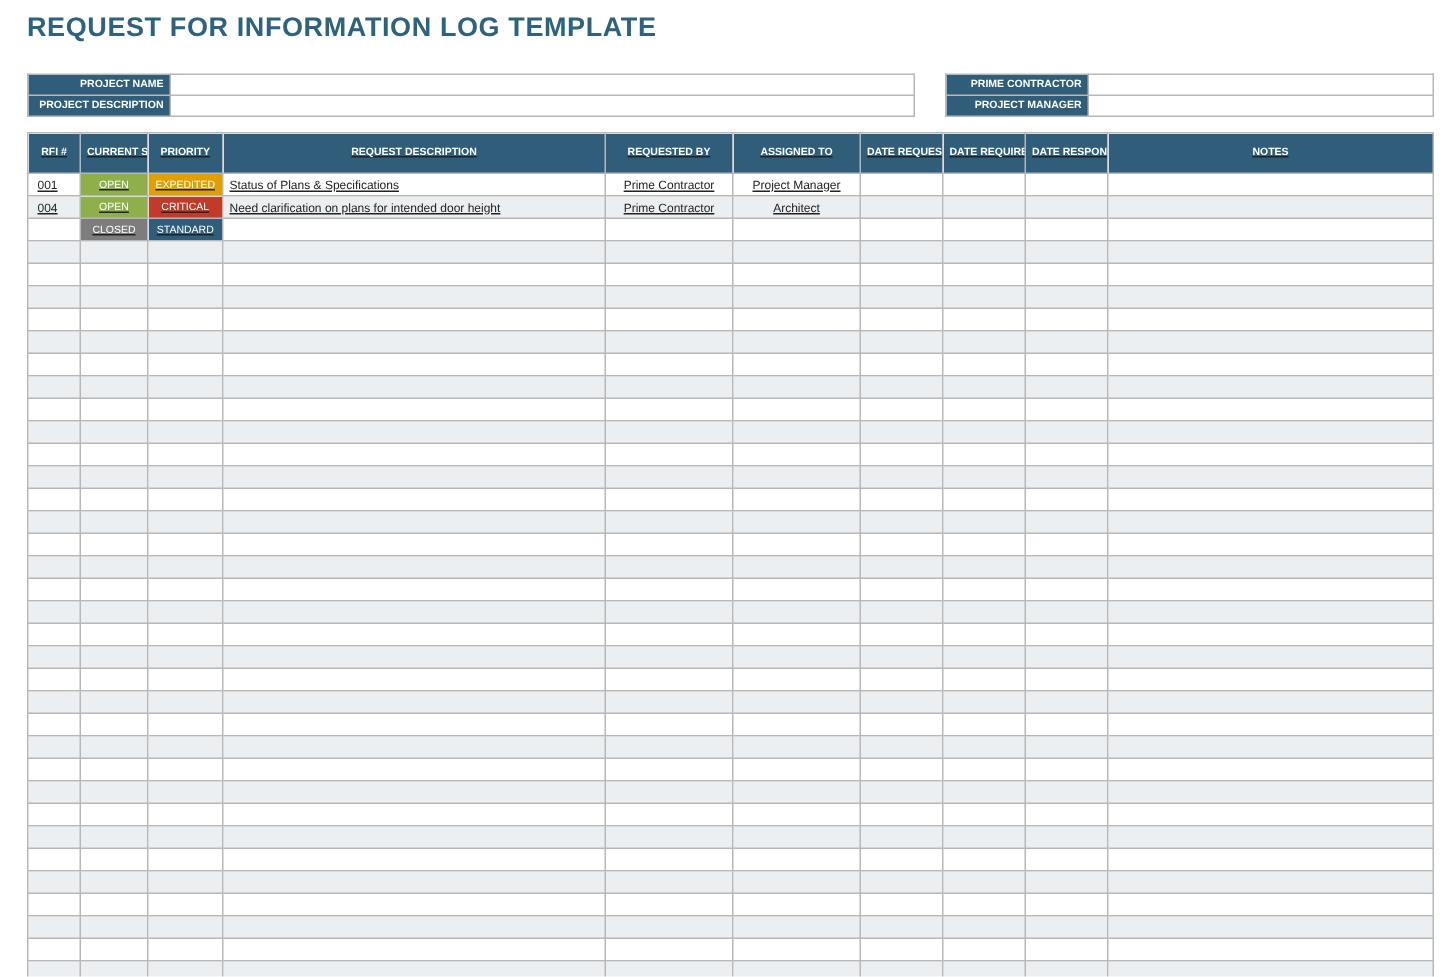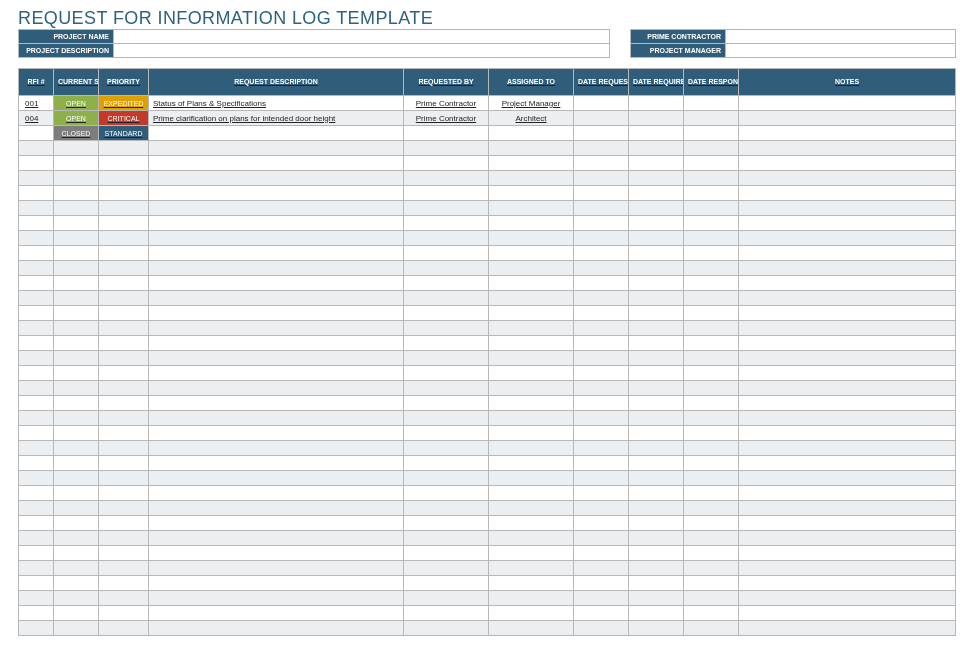"REQUEST FOR INFORMATION LOG TEMPLATE" .title { font-weight: 400 -> 700; margin: 2px 0 0 0 -> 2px 0 20px 0 }
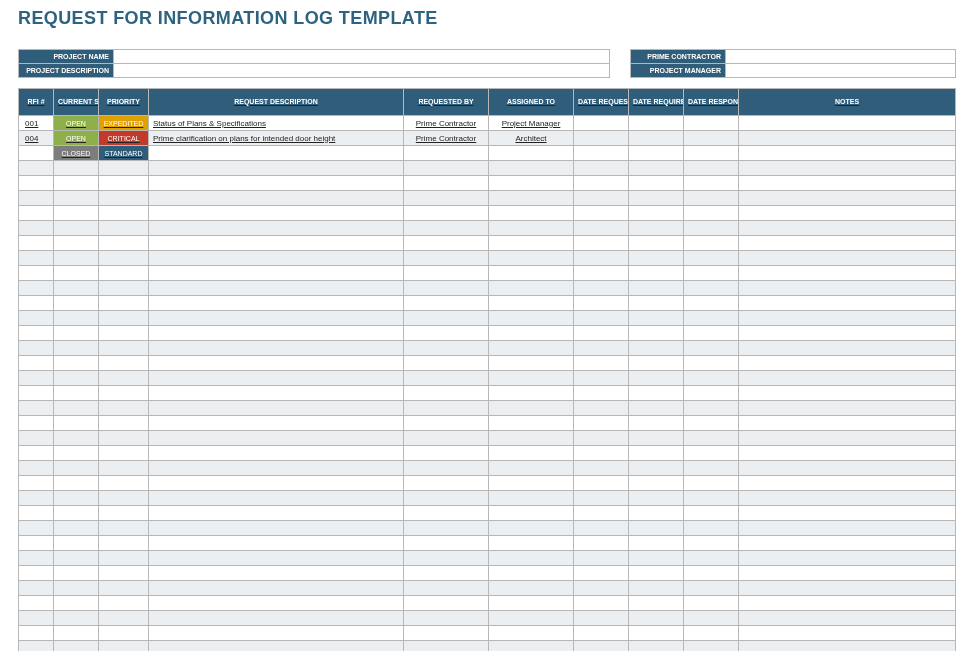"Prime clarification on plans for" td.c-desc { text: Prime -> Need }
